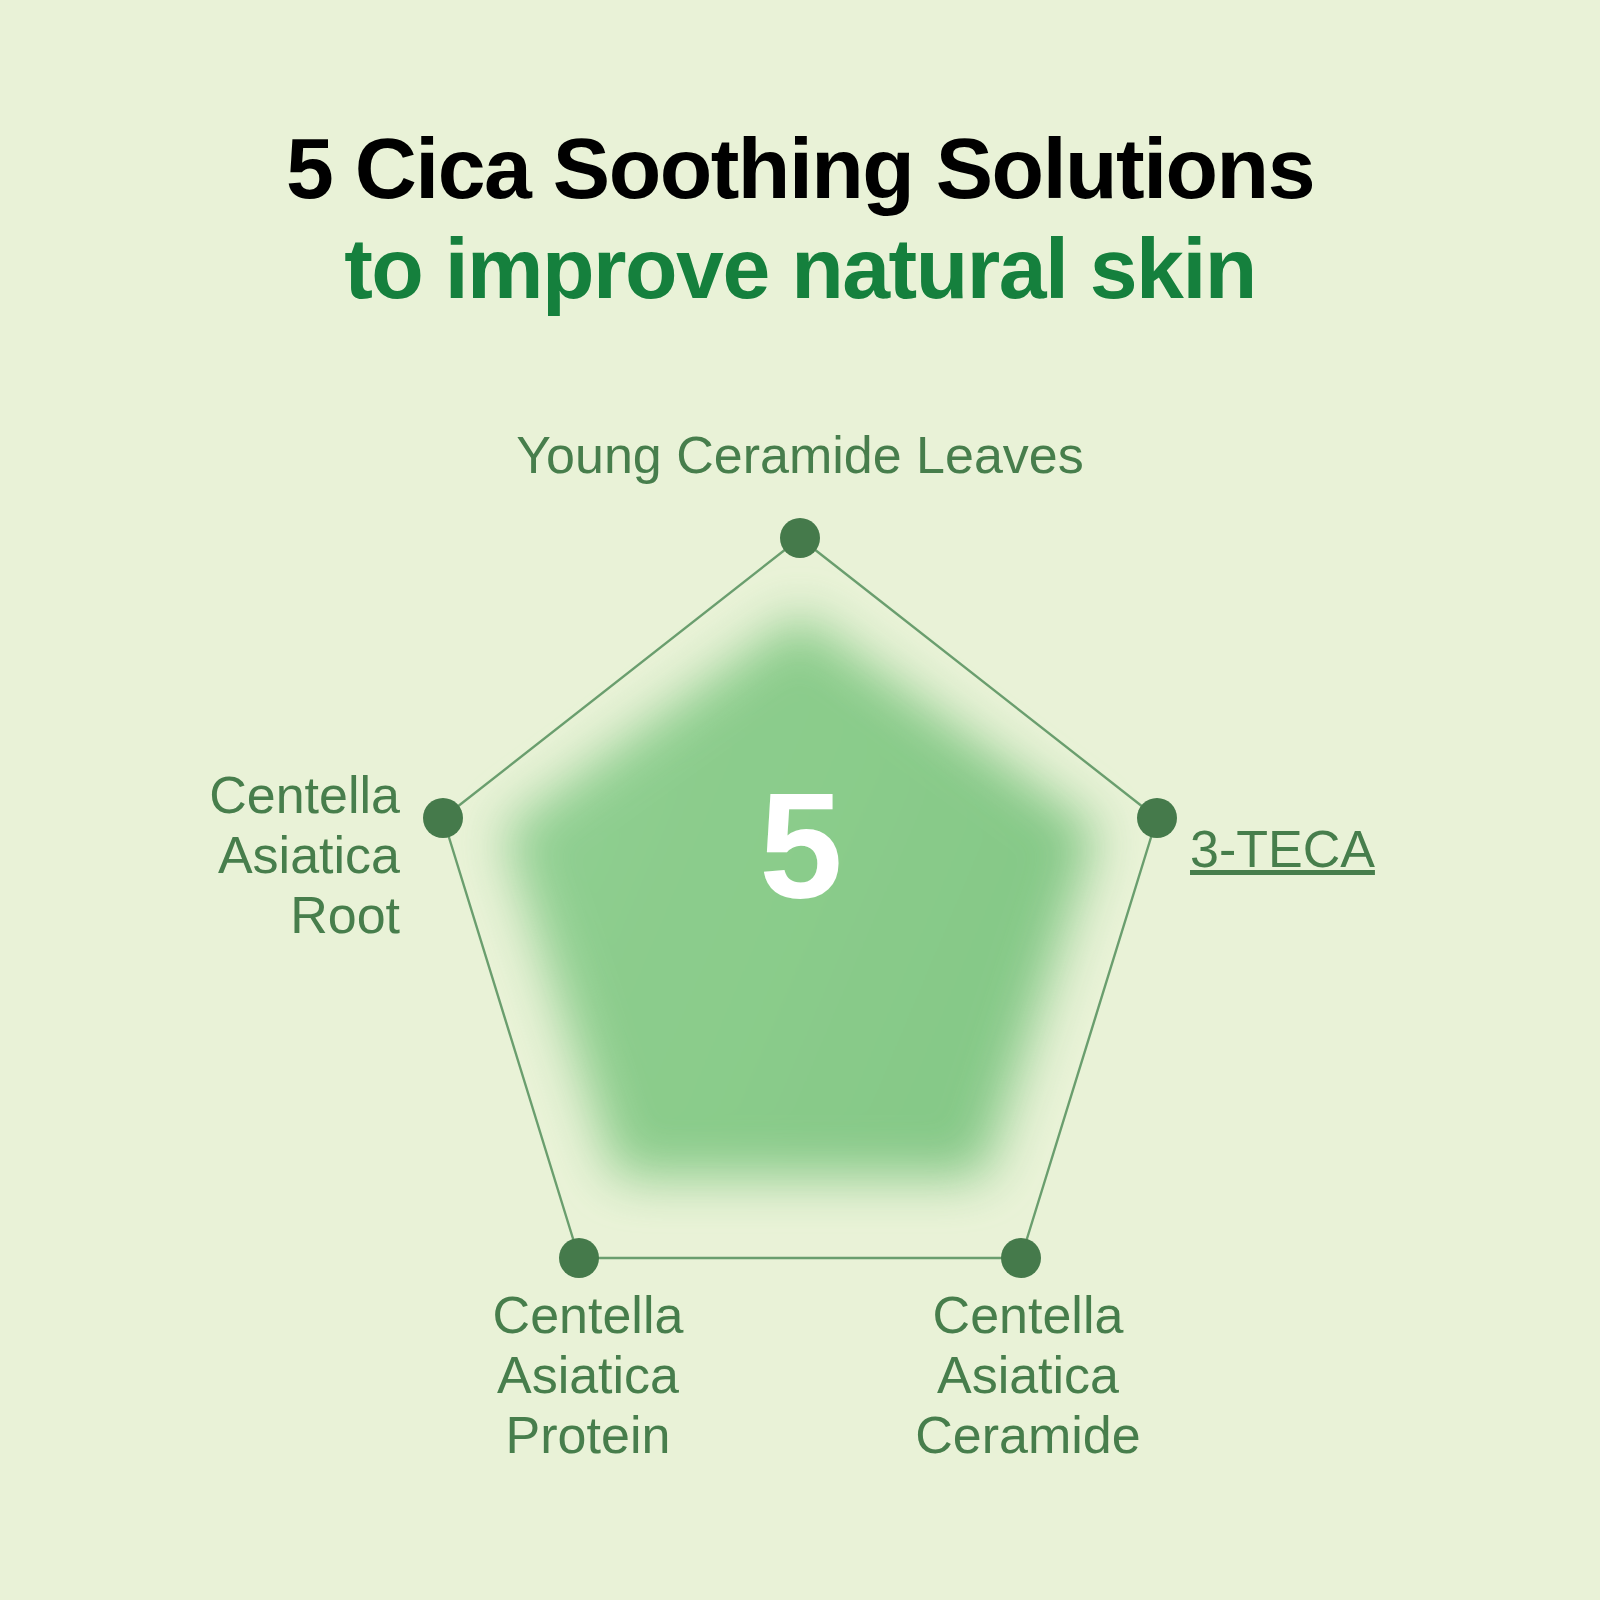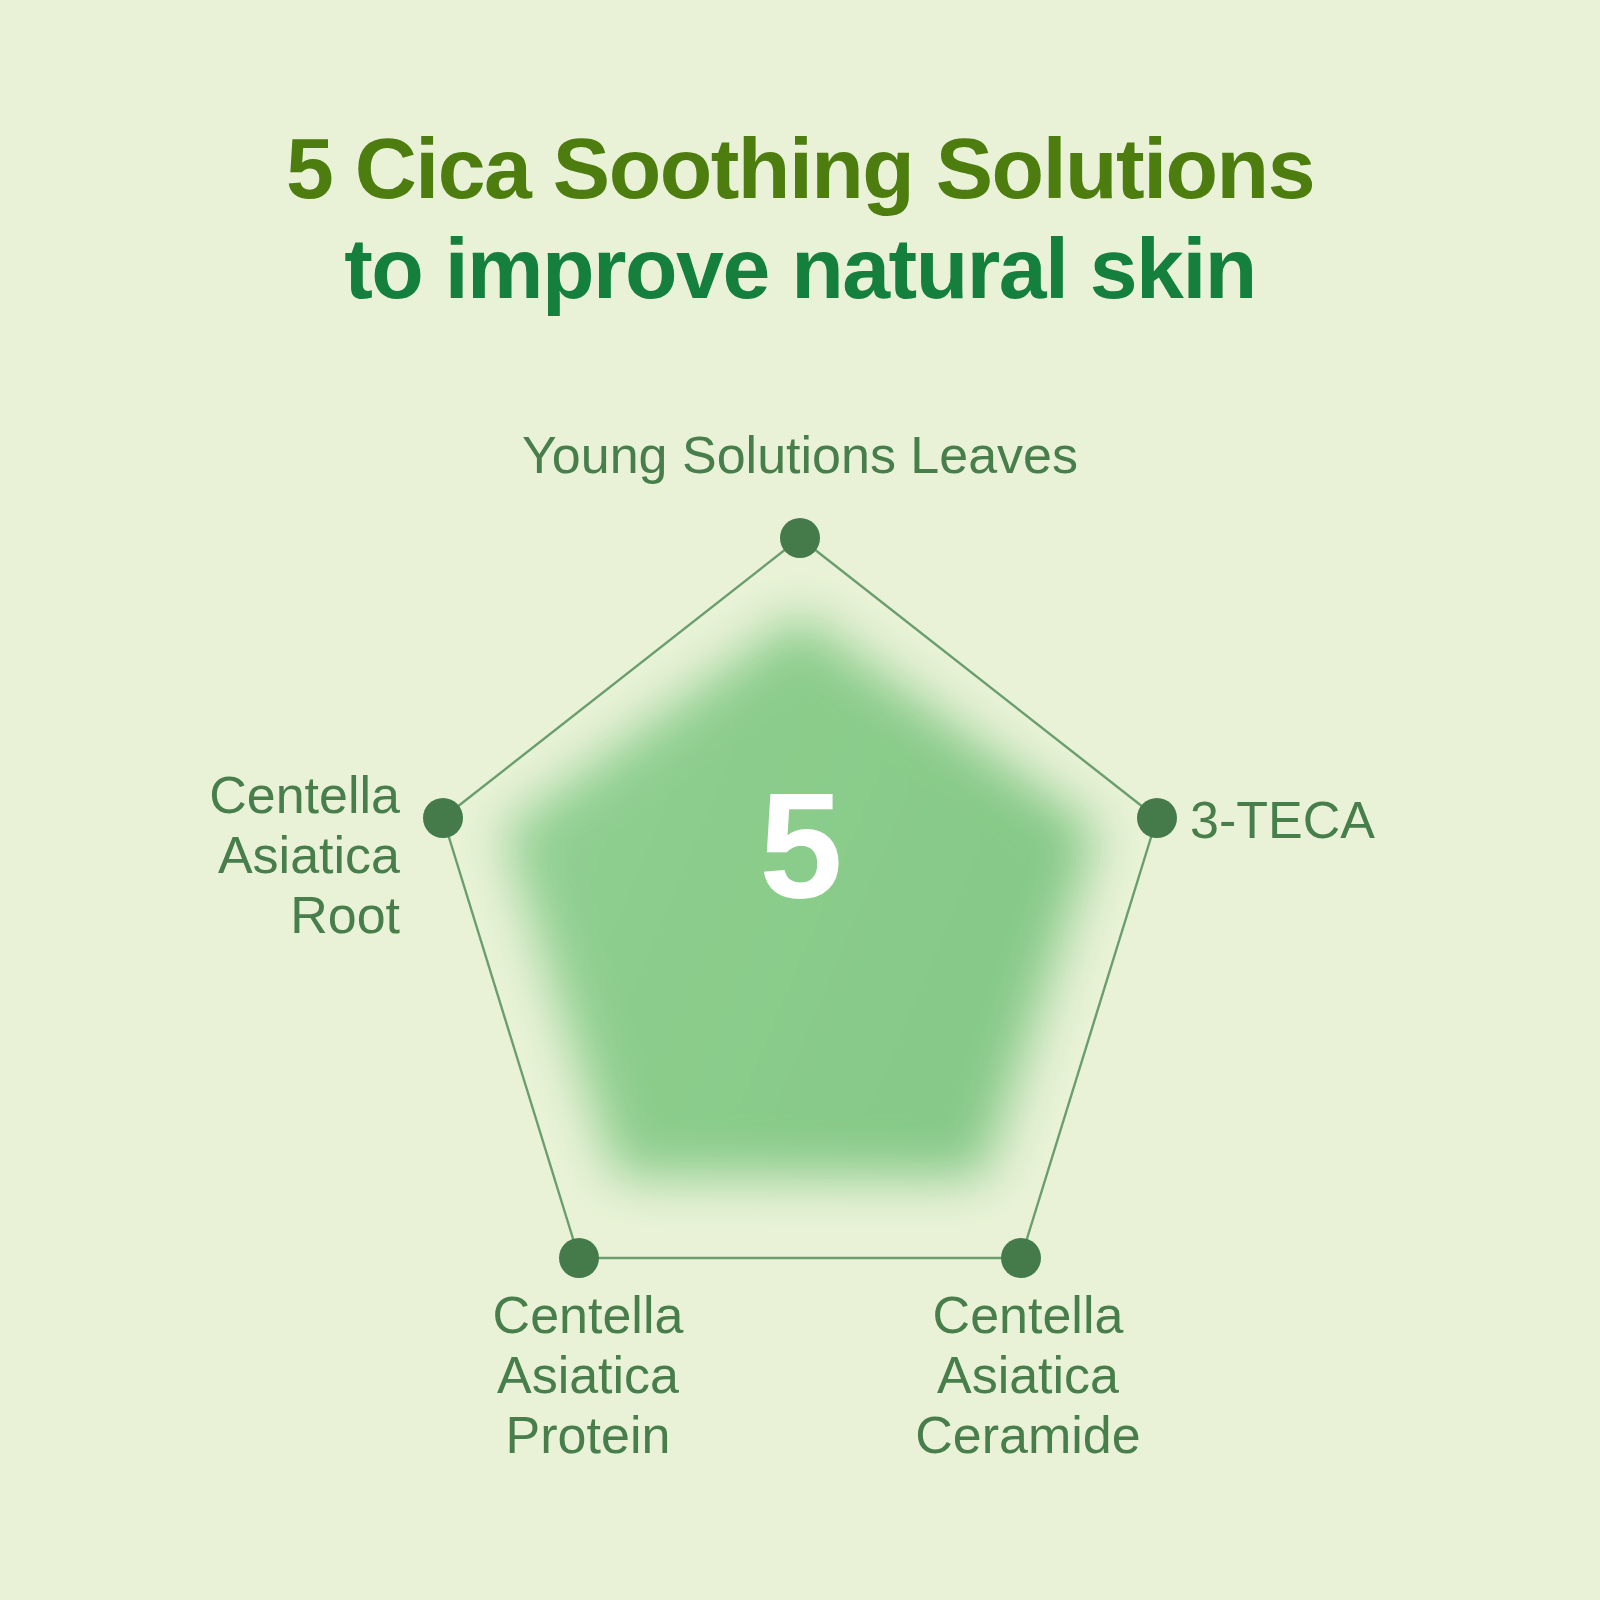"5 Cica Soothing Solutions" span.title-line { color: #4d7c0f -> #000000 }
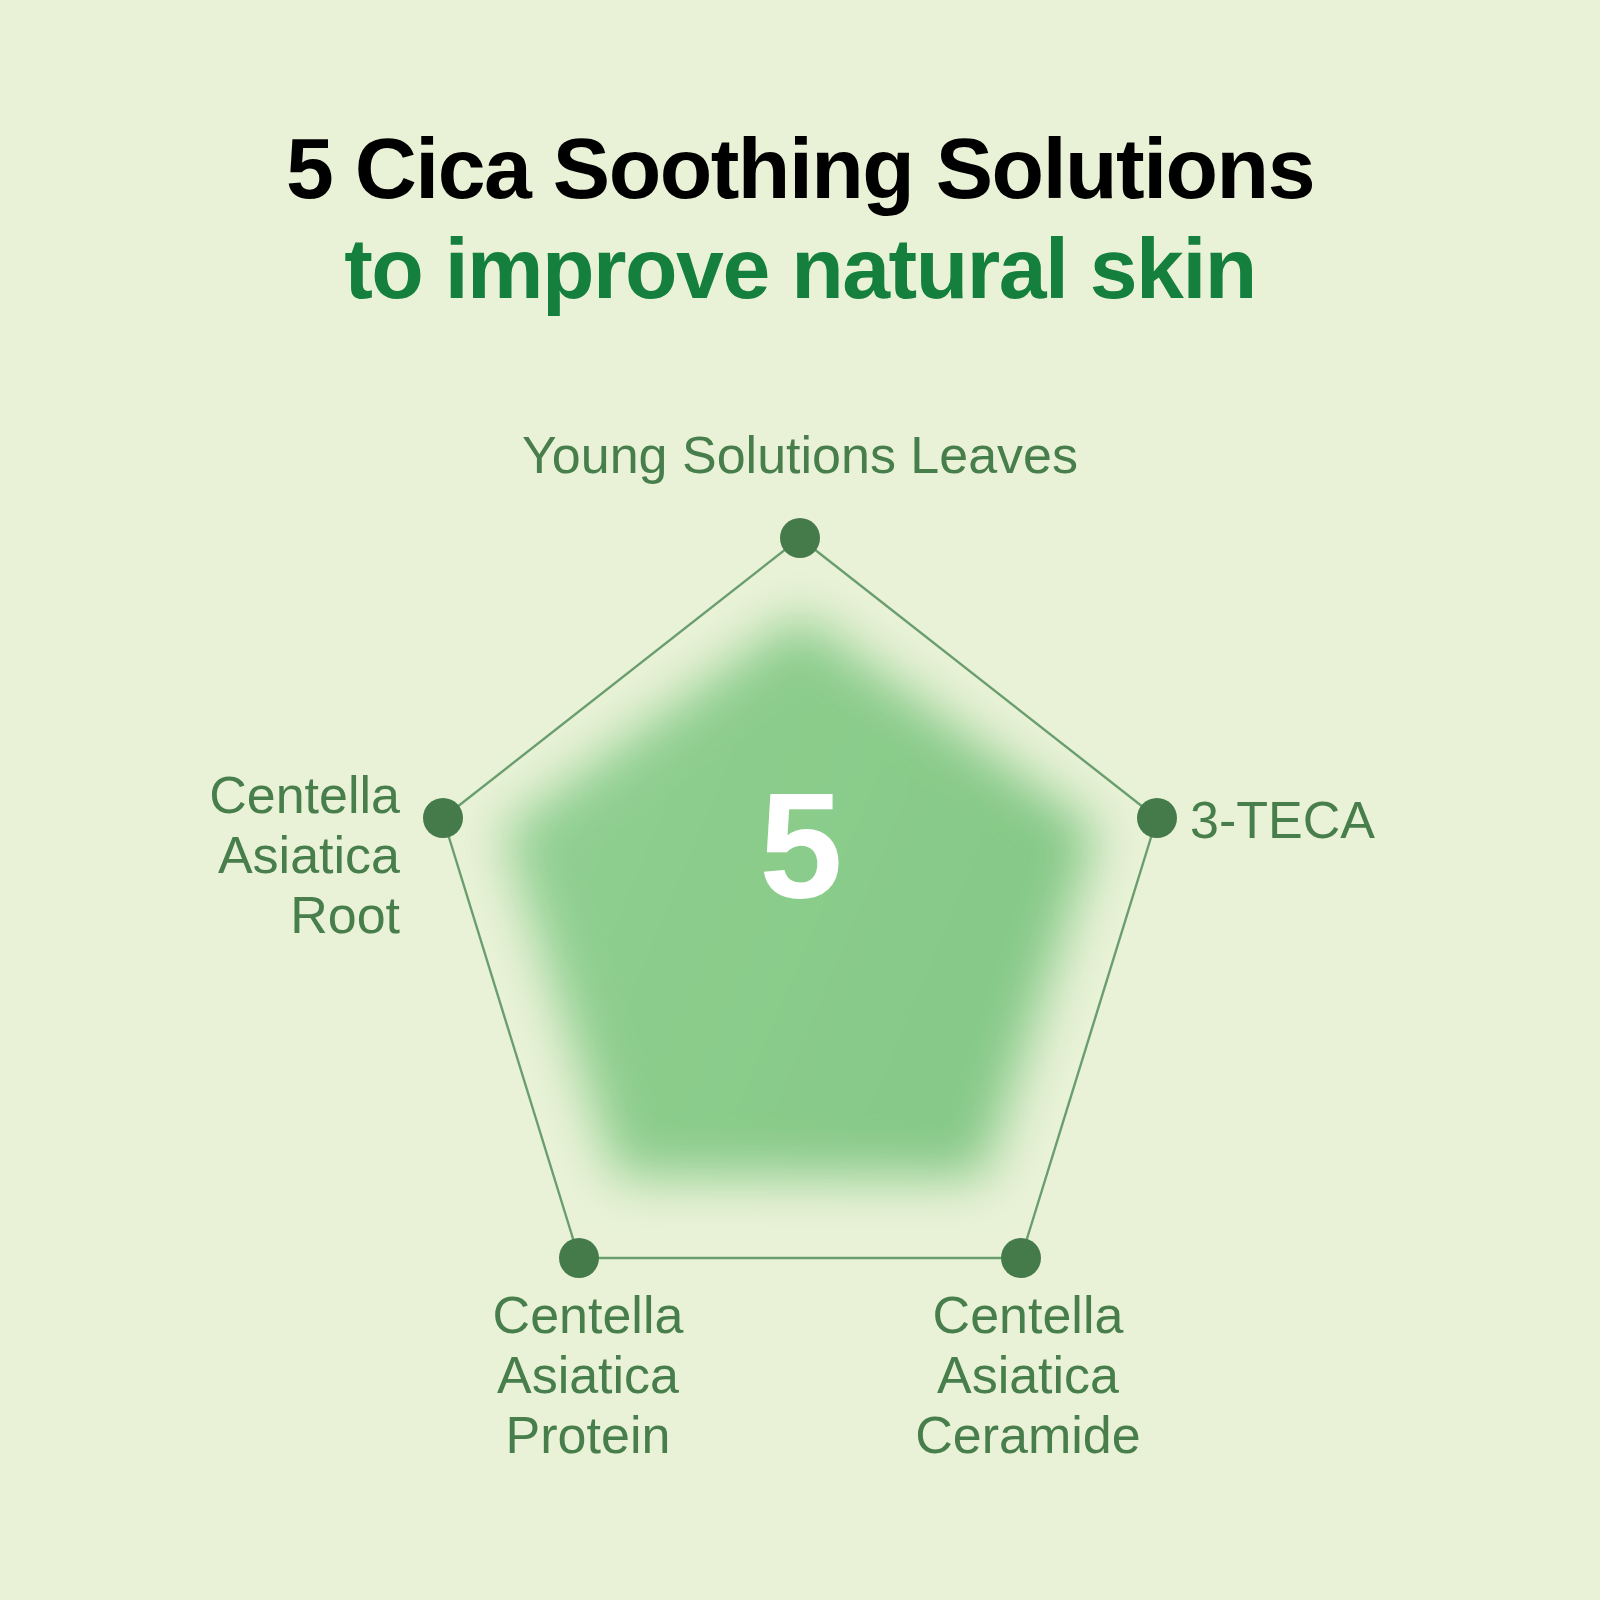"Young Solutions Leaves" div.vertex-label { text: Solutions -> Ceramide }
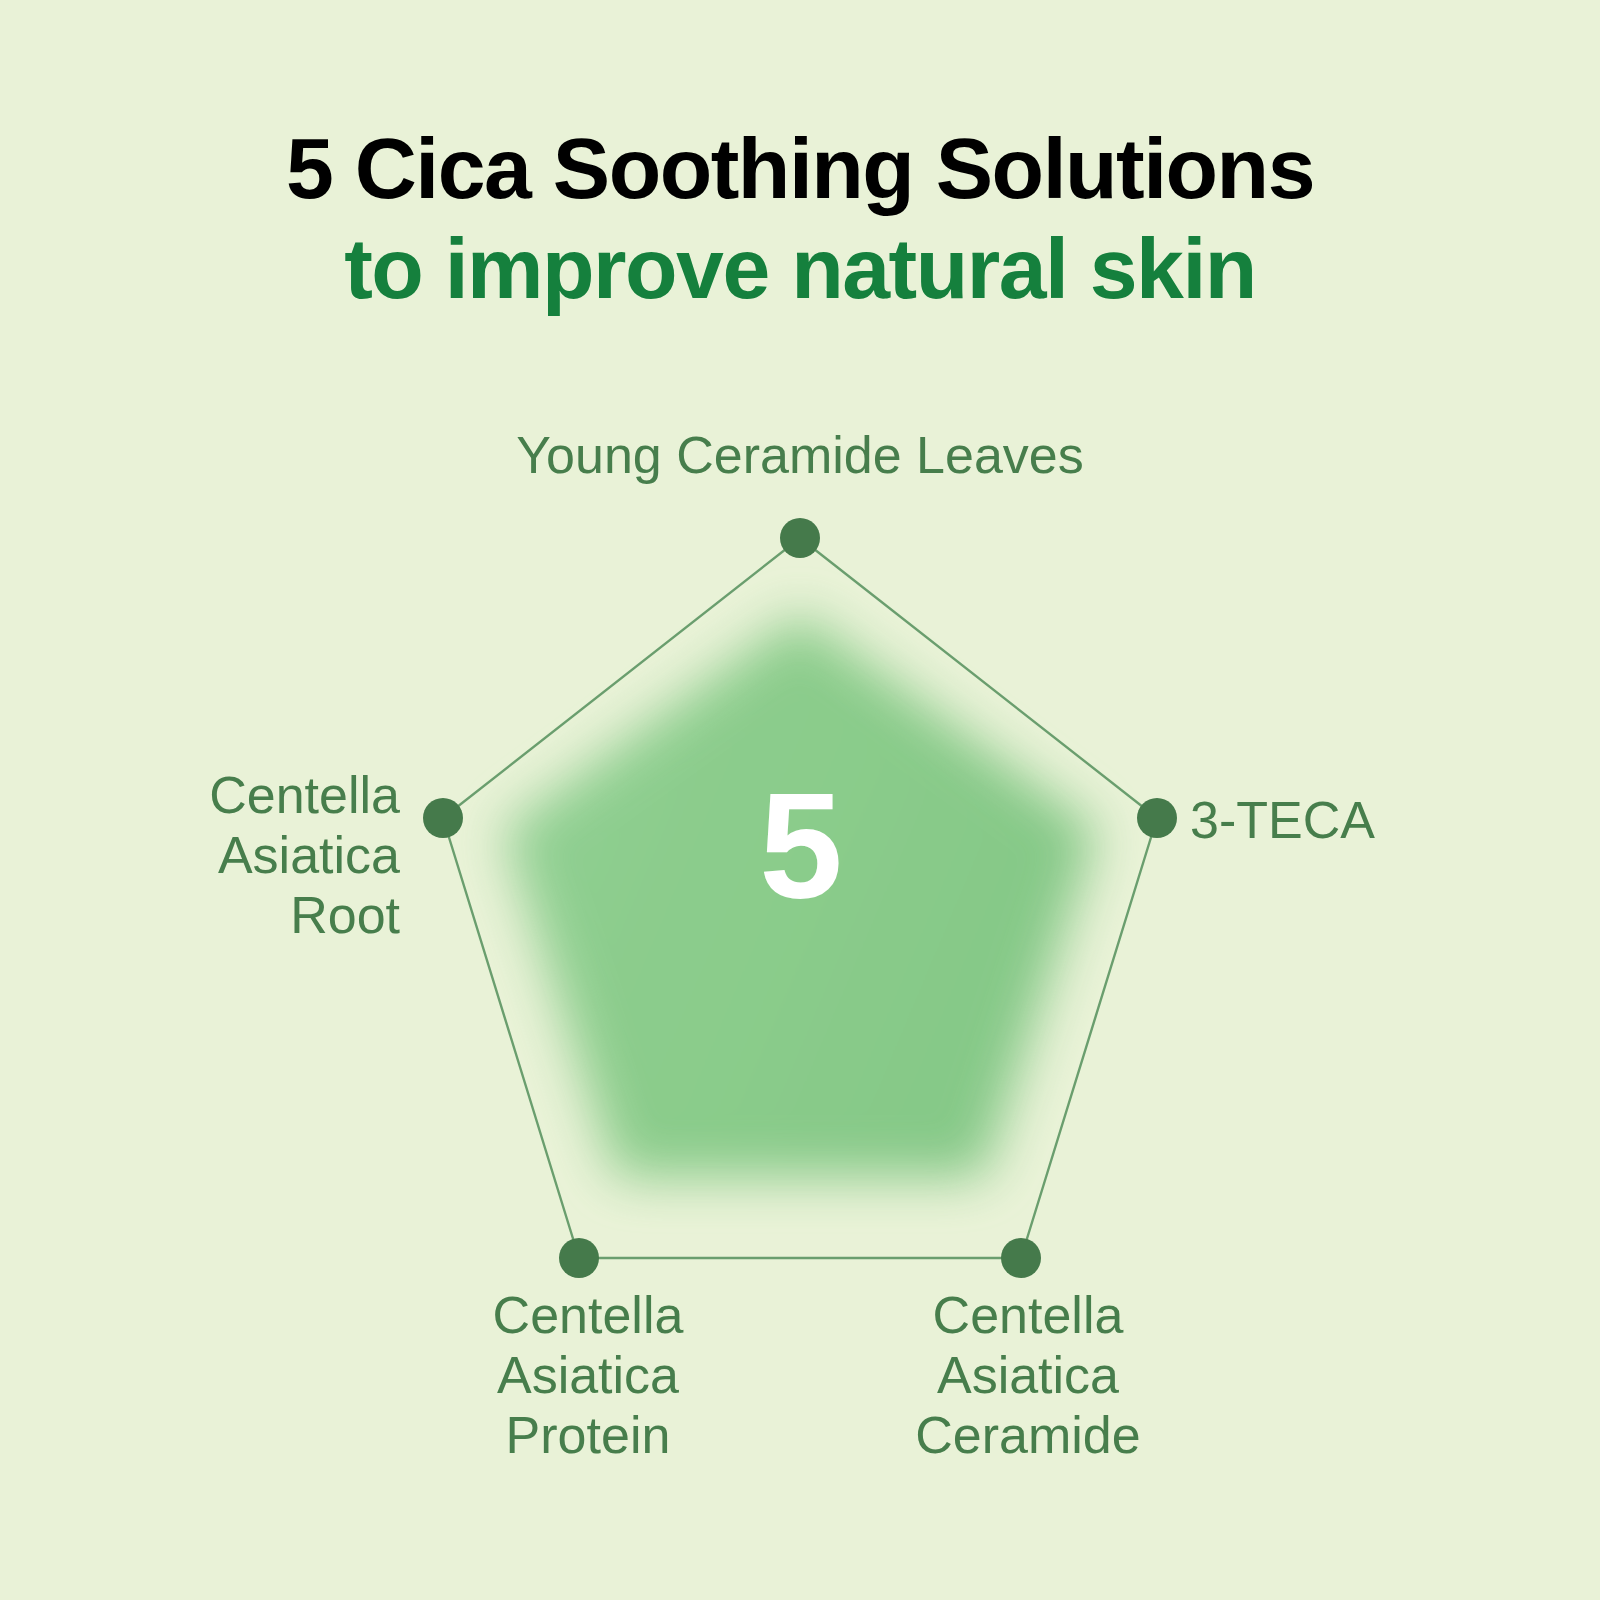"3-TECA" #label-right { text-decoration: none -> underline; top: 790px -> 819px }
